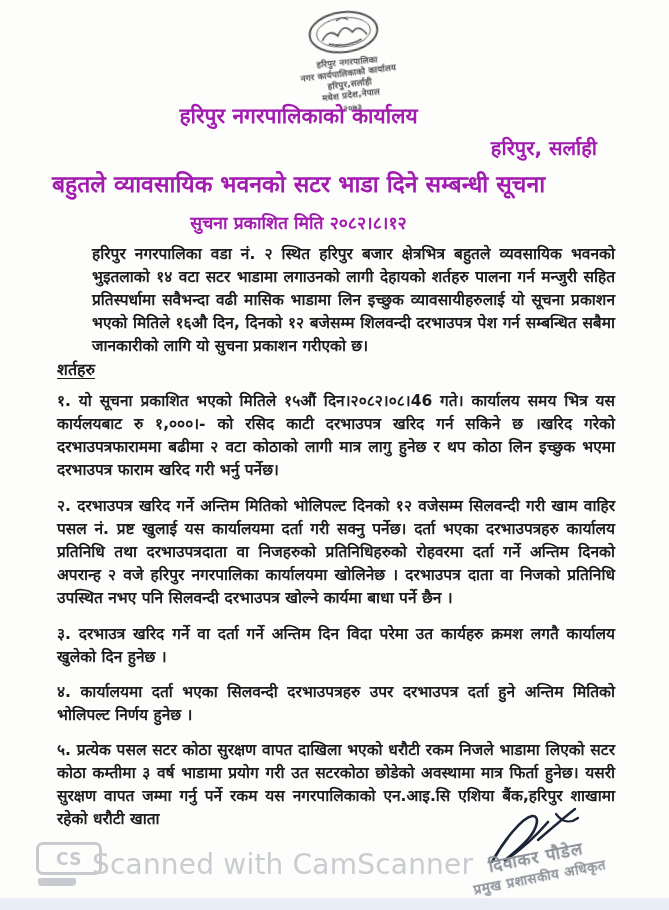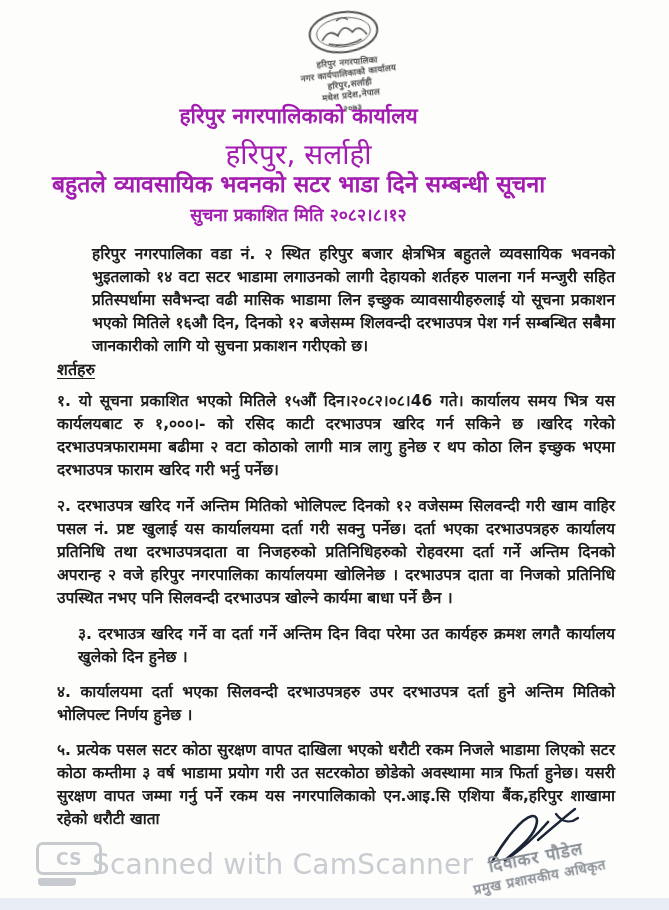"हरिपुर, सर्लाही" .hdr-place { font-size: 28px -> 20px; font-weight: 400 -> 700; text-align: none -> right }
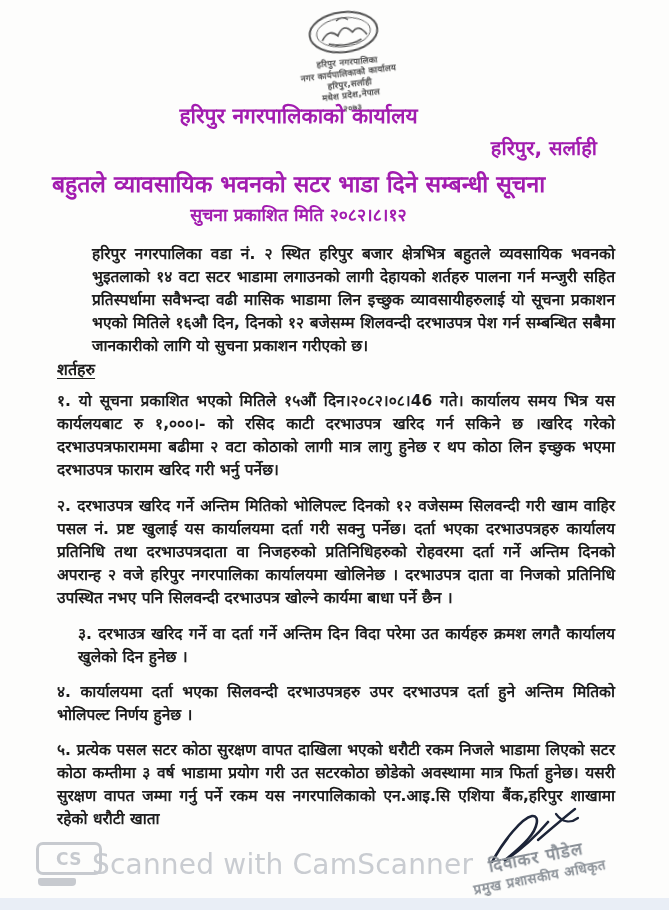"सुचना प्रकाशित मिति २०८२।८।१२" .hdr-pubdate { top: 202px -> 210px }
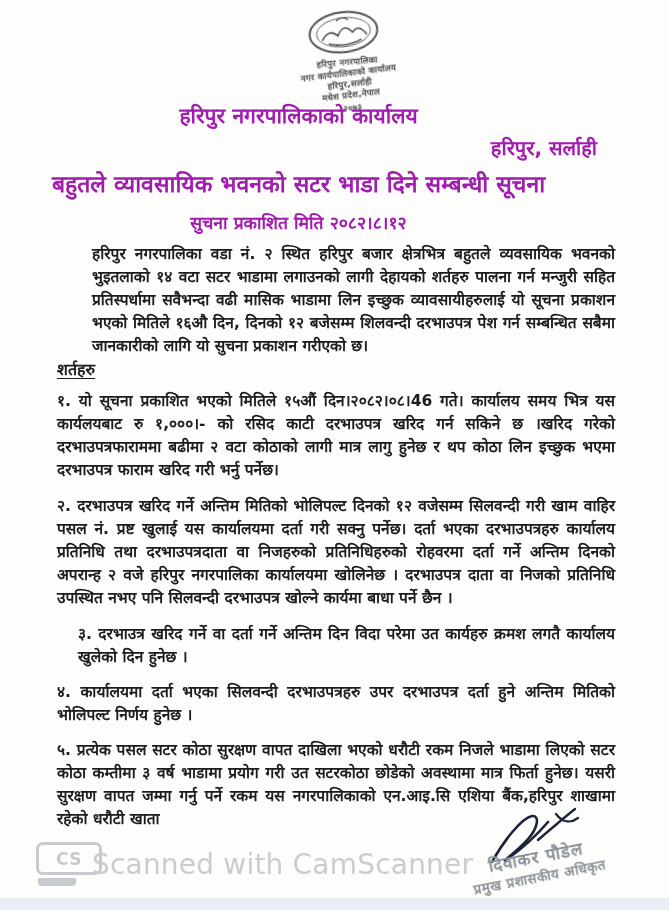"३. दरभाउत्र खरिद गर्ने वा" .term-3 { margin-left: 21px -> none }
